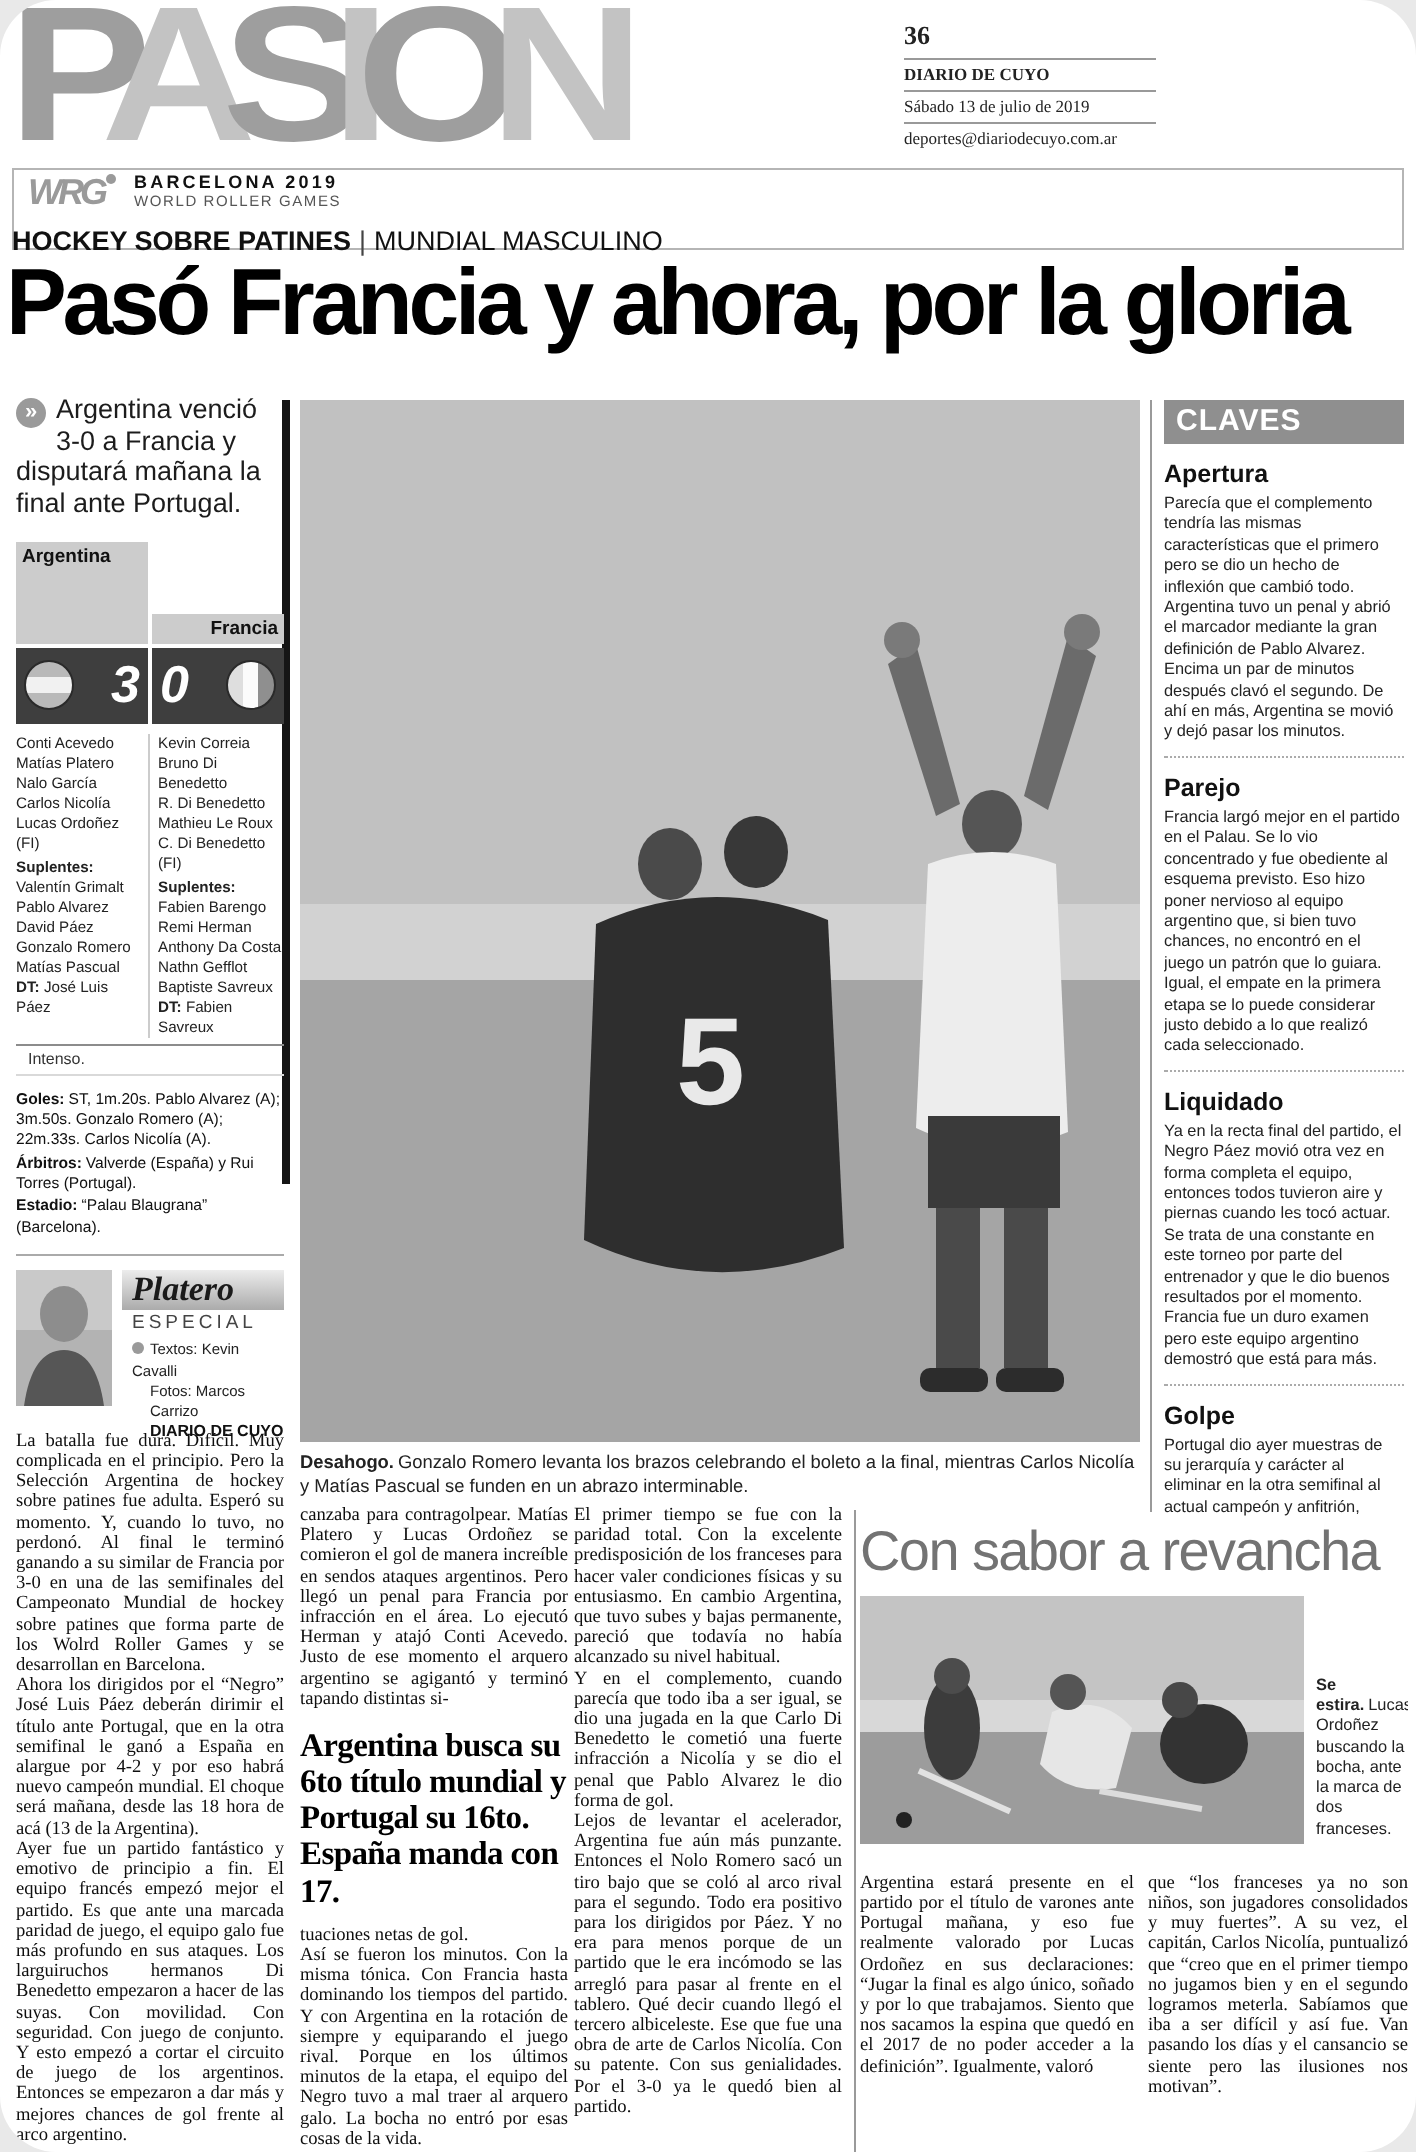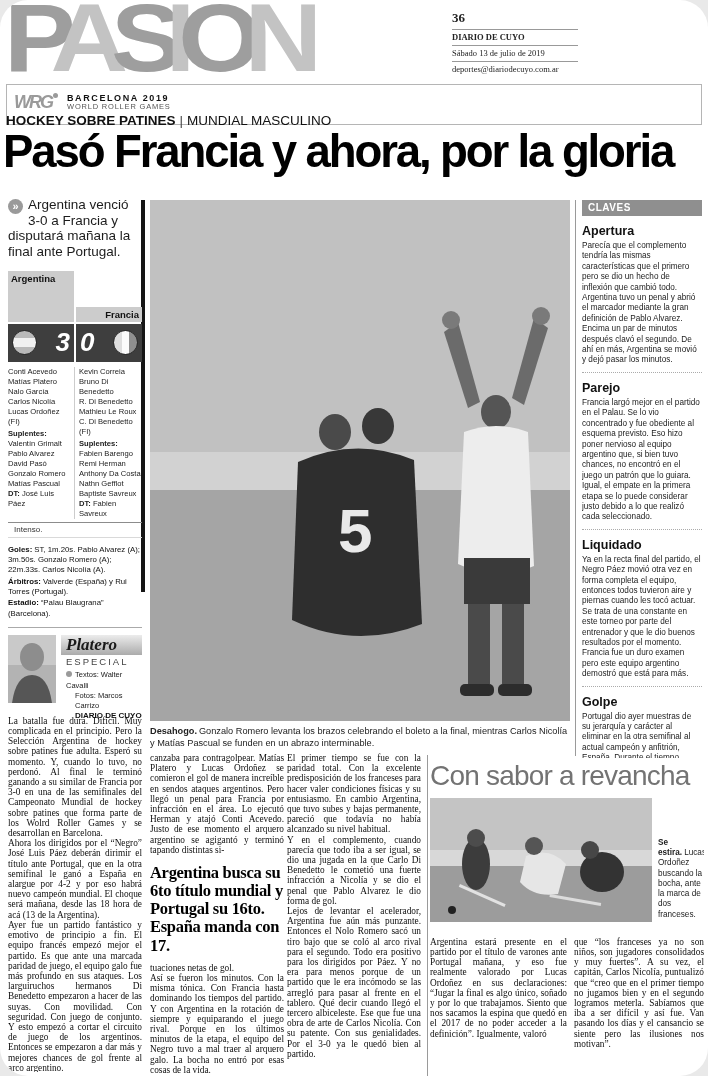"WRG" .event-banner { align-items: flex-start -> flex-end; padding: 8px 7px -> 19px 7px }
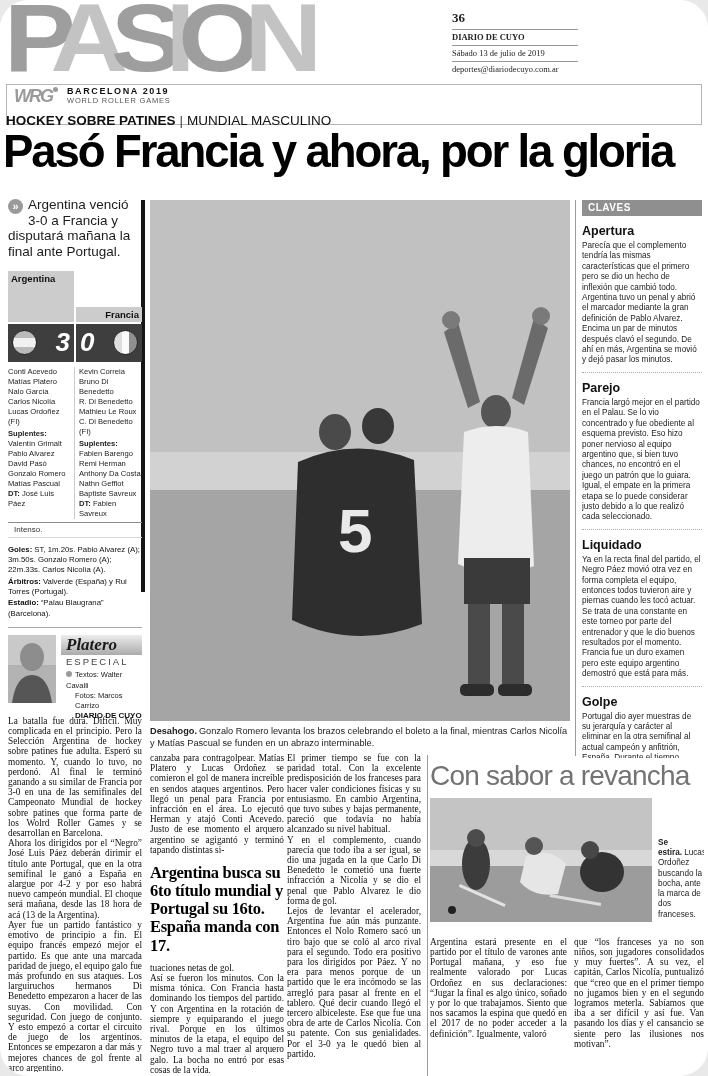"CLAVES" .claves-bar { font-size: 10px -> 15px }
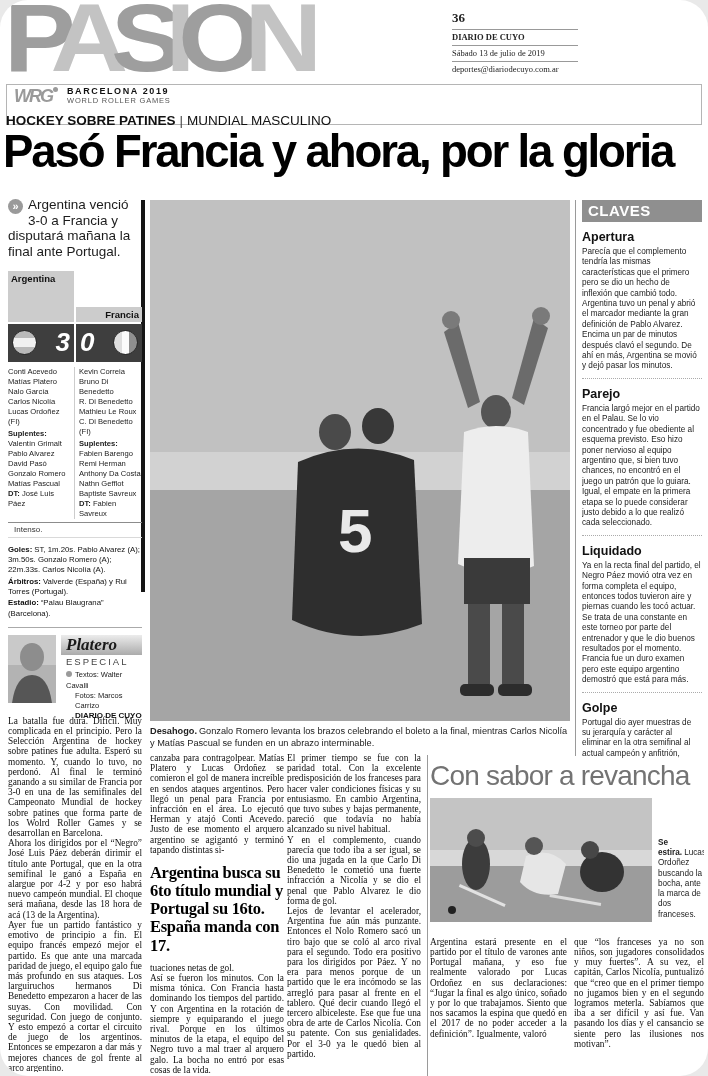"David Pasó" div { text: Pasó -> Páez }
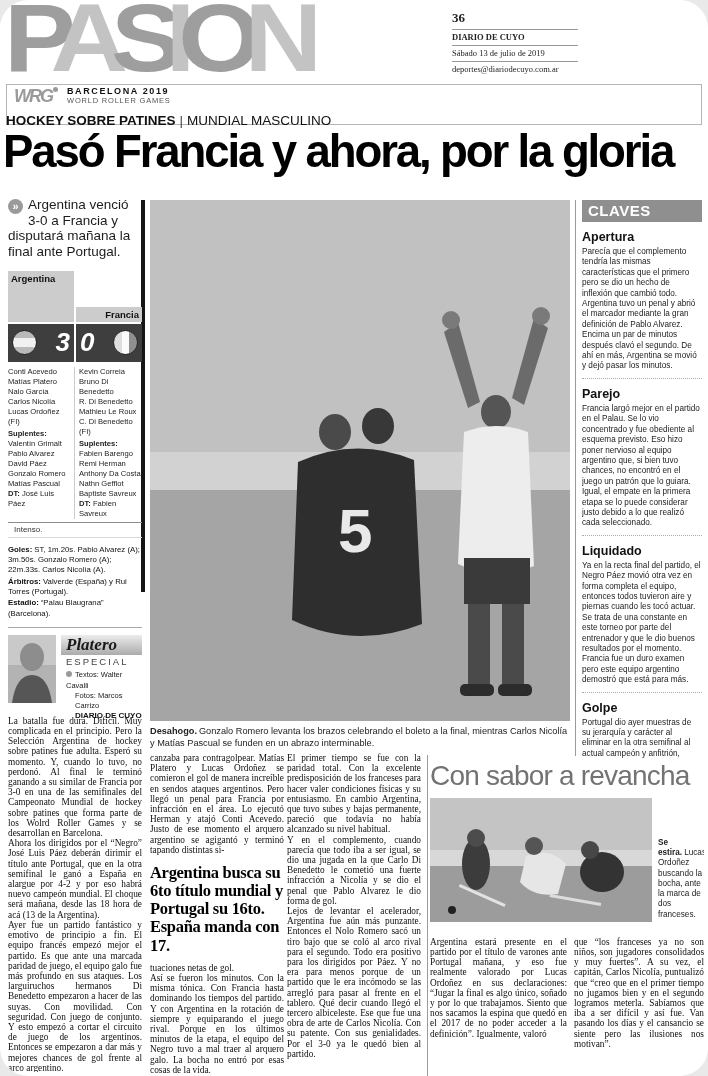"Textos: Walter Cavalli" span { text: Walter -> Kevin }
